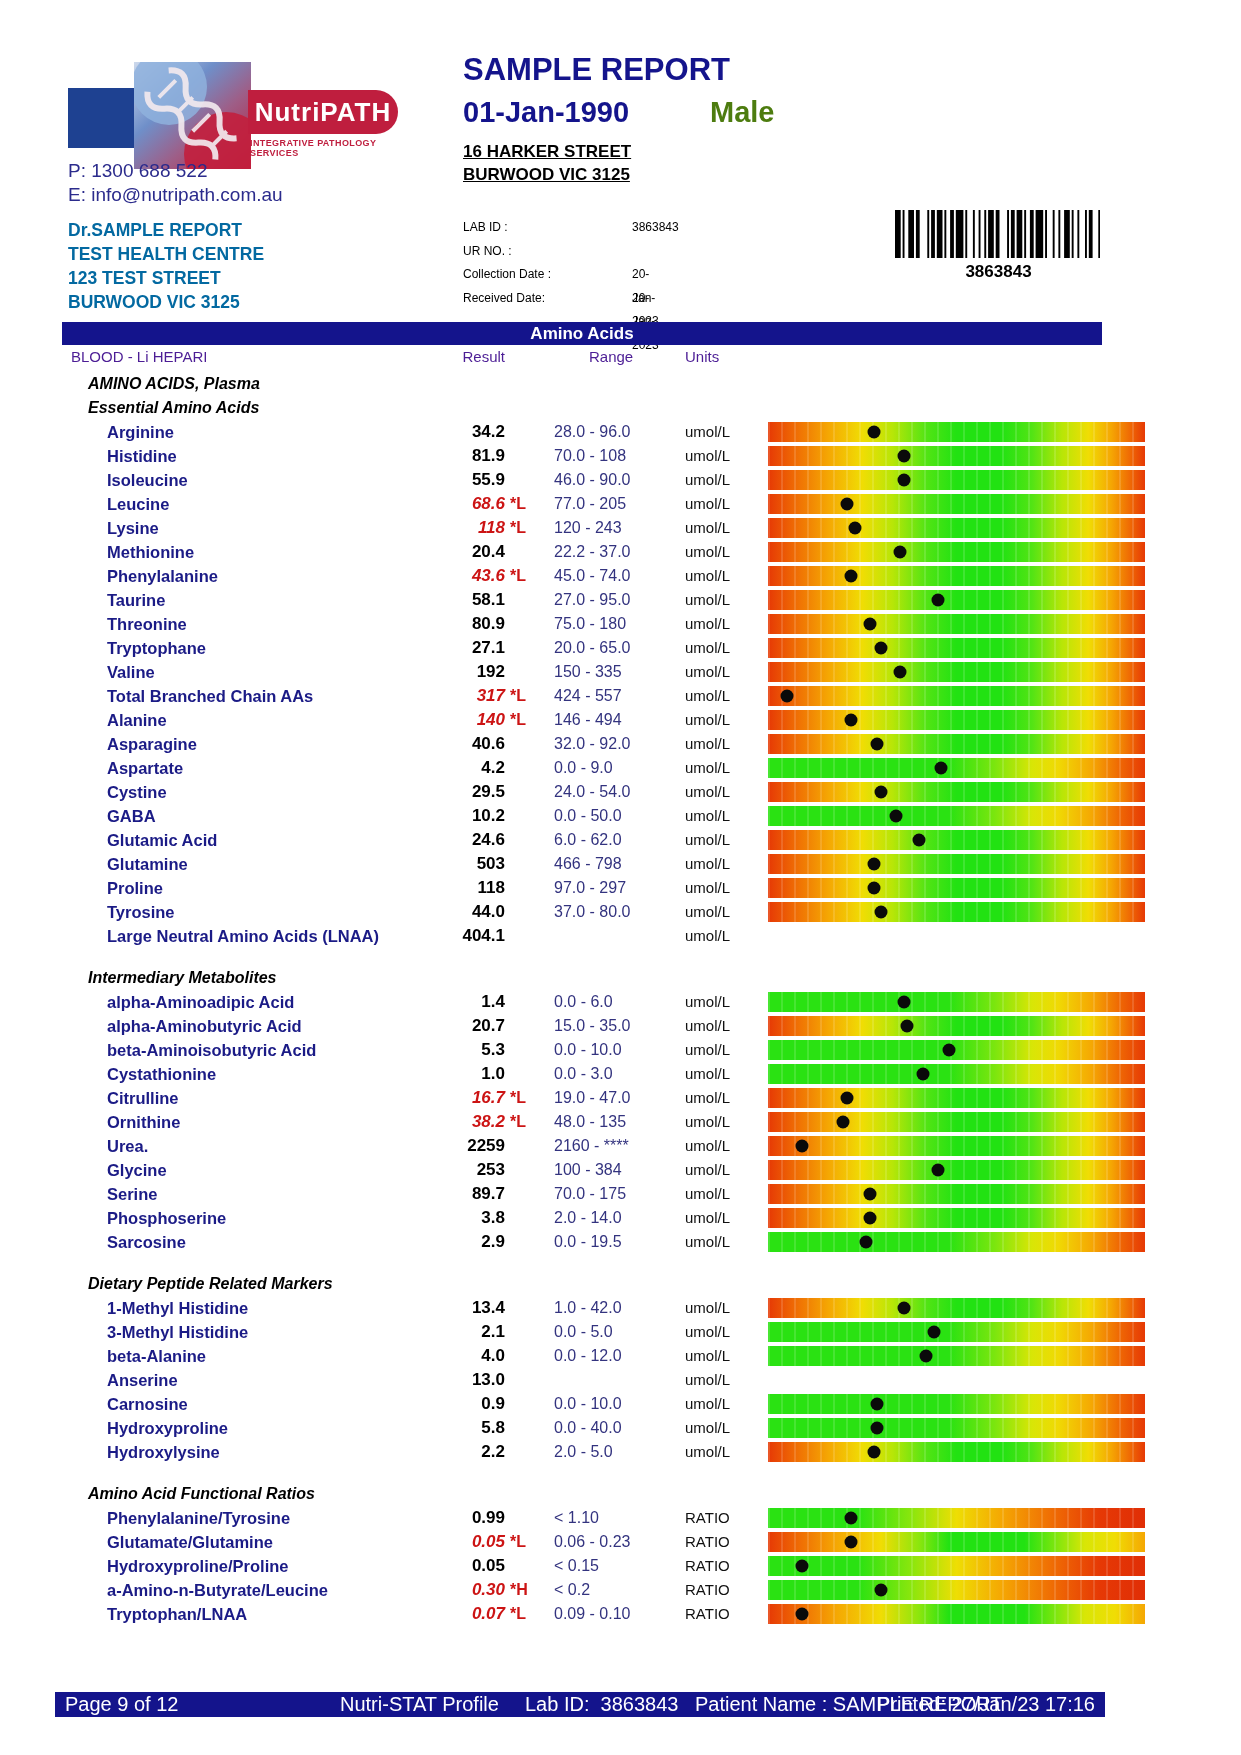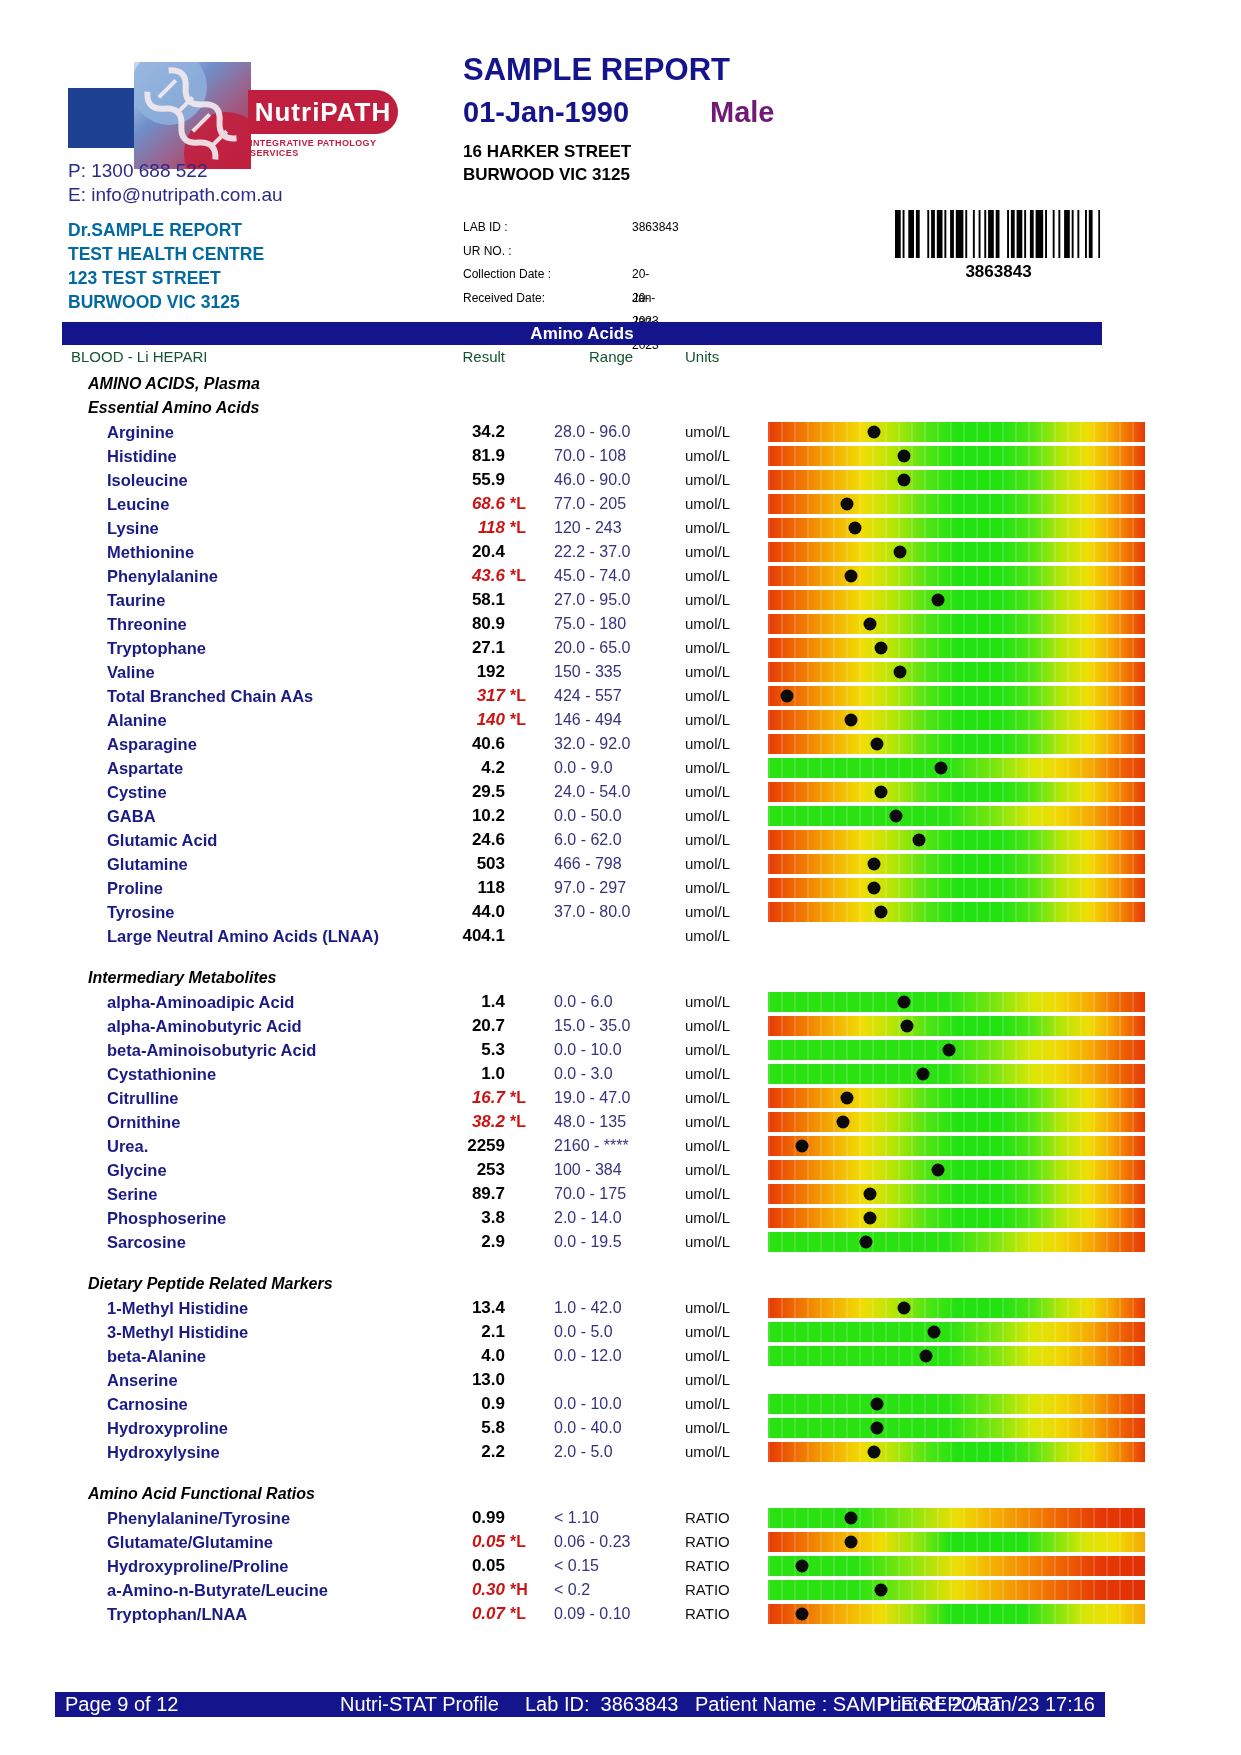"Male" .rpt-sex { color: #701a75 -> #4d7c0f }
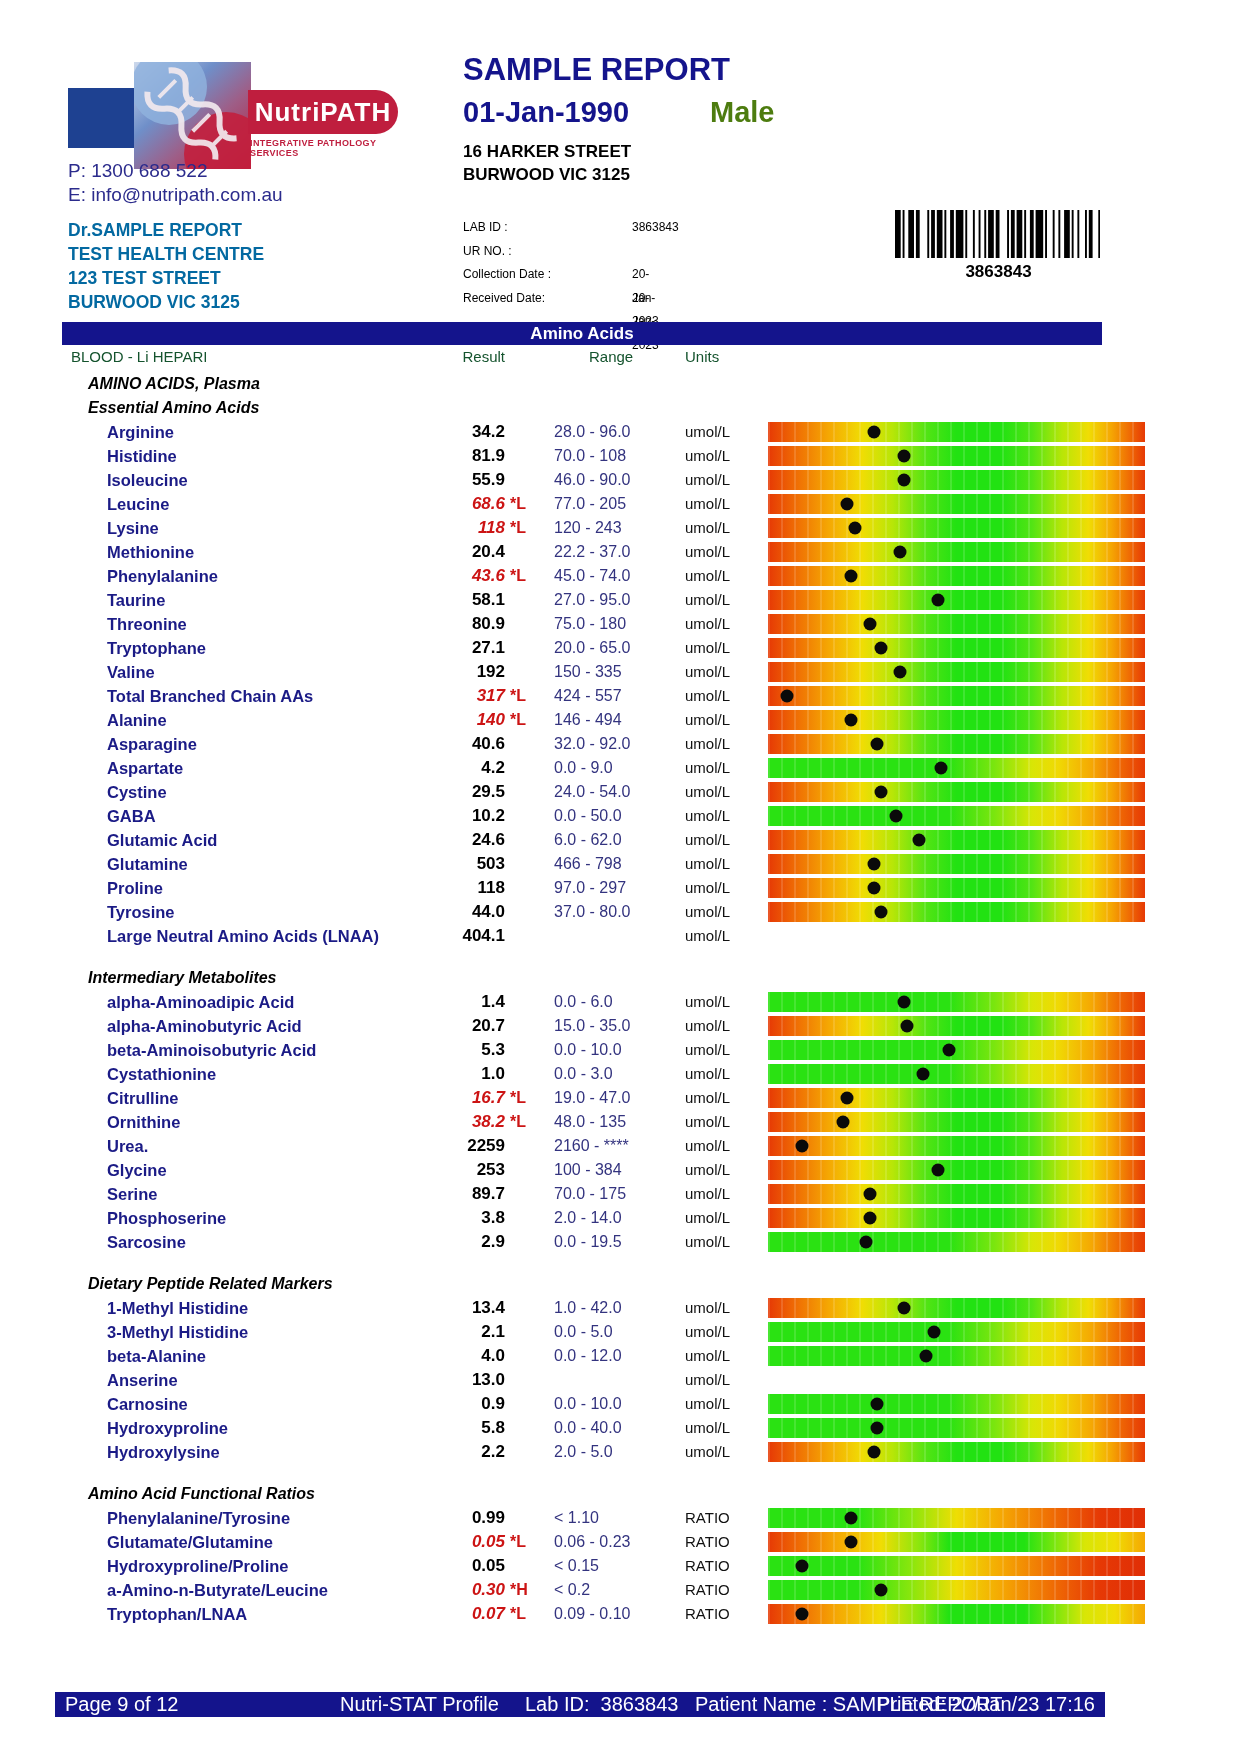"16 HARKER STREET" .addr { text-decoration: none -> underline }
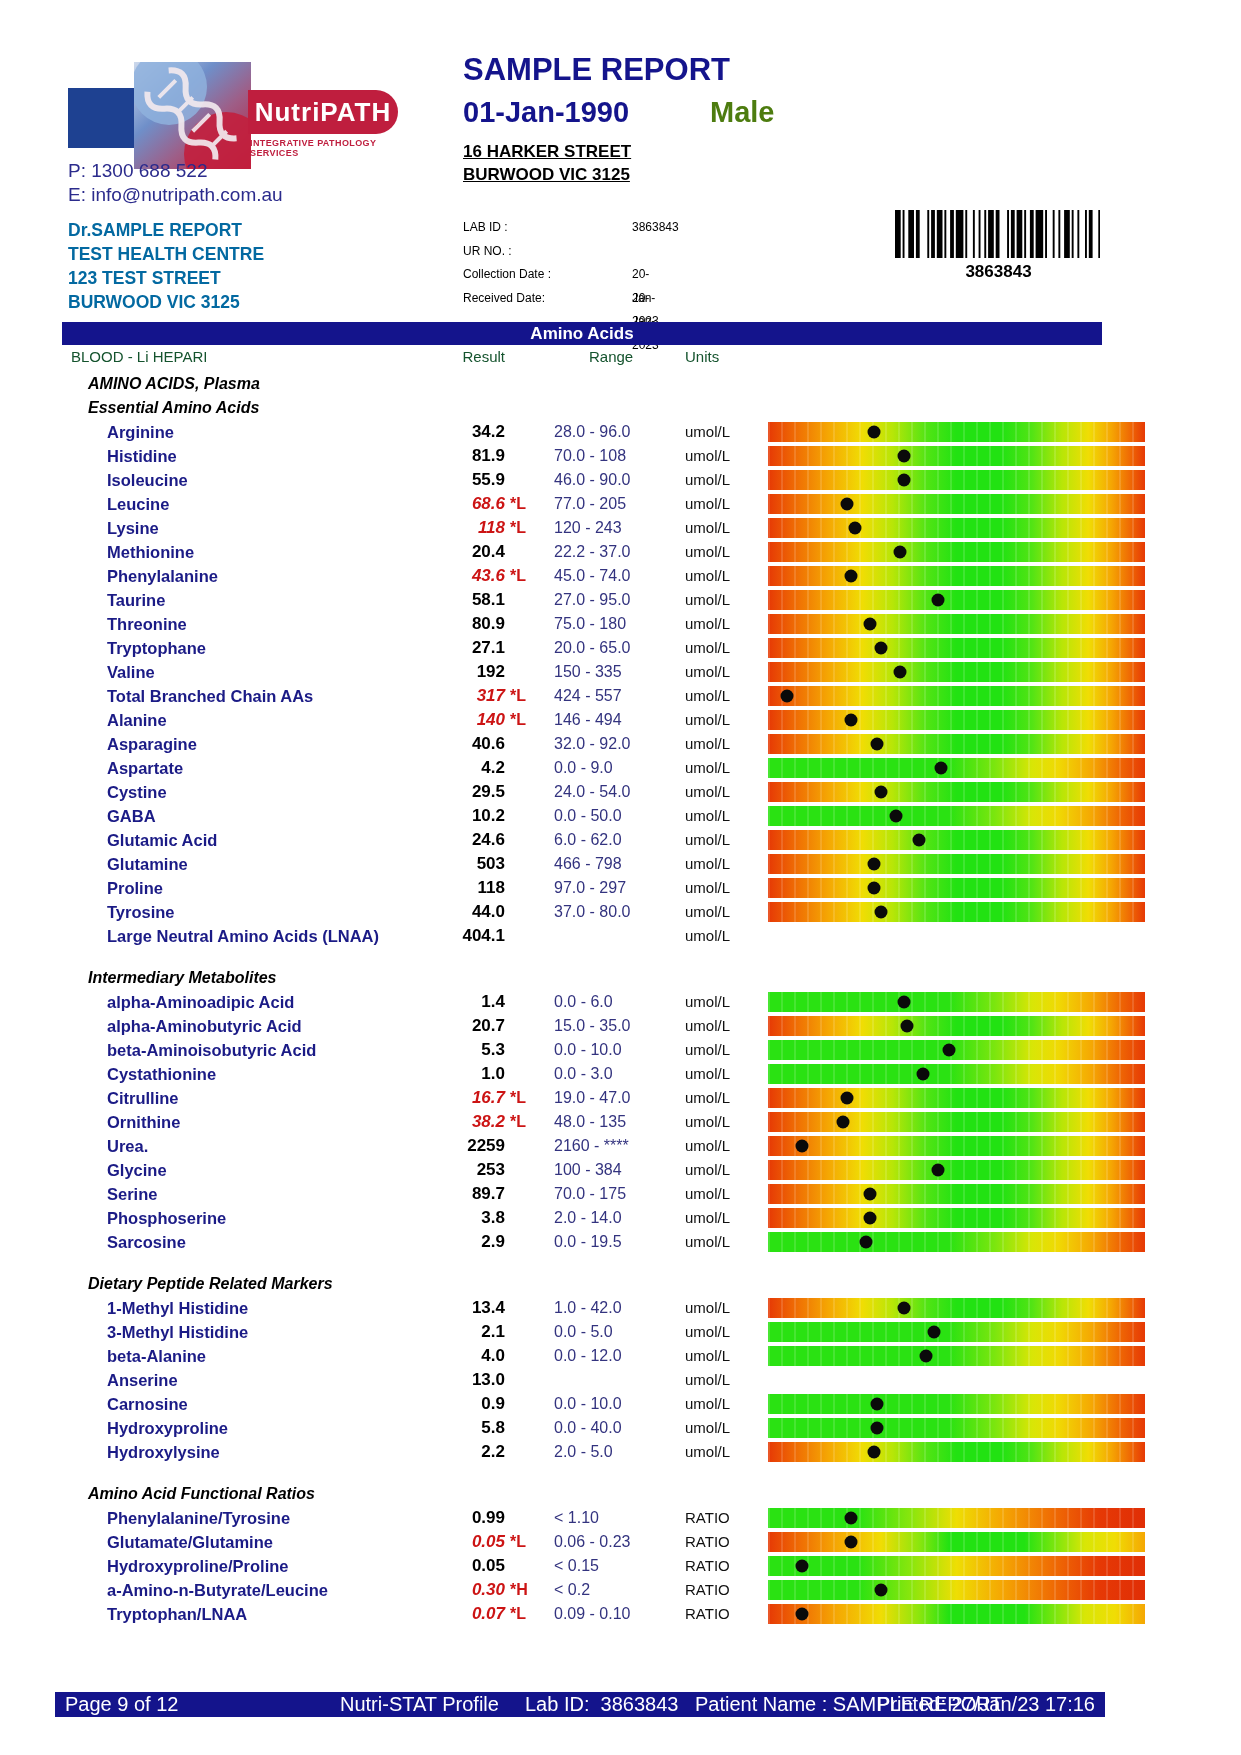"BLOOD - Li HEPARI" .colhead { color: #14532d -> #4c1d95 }
